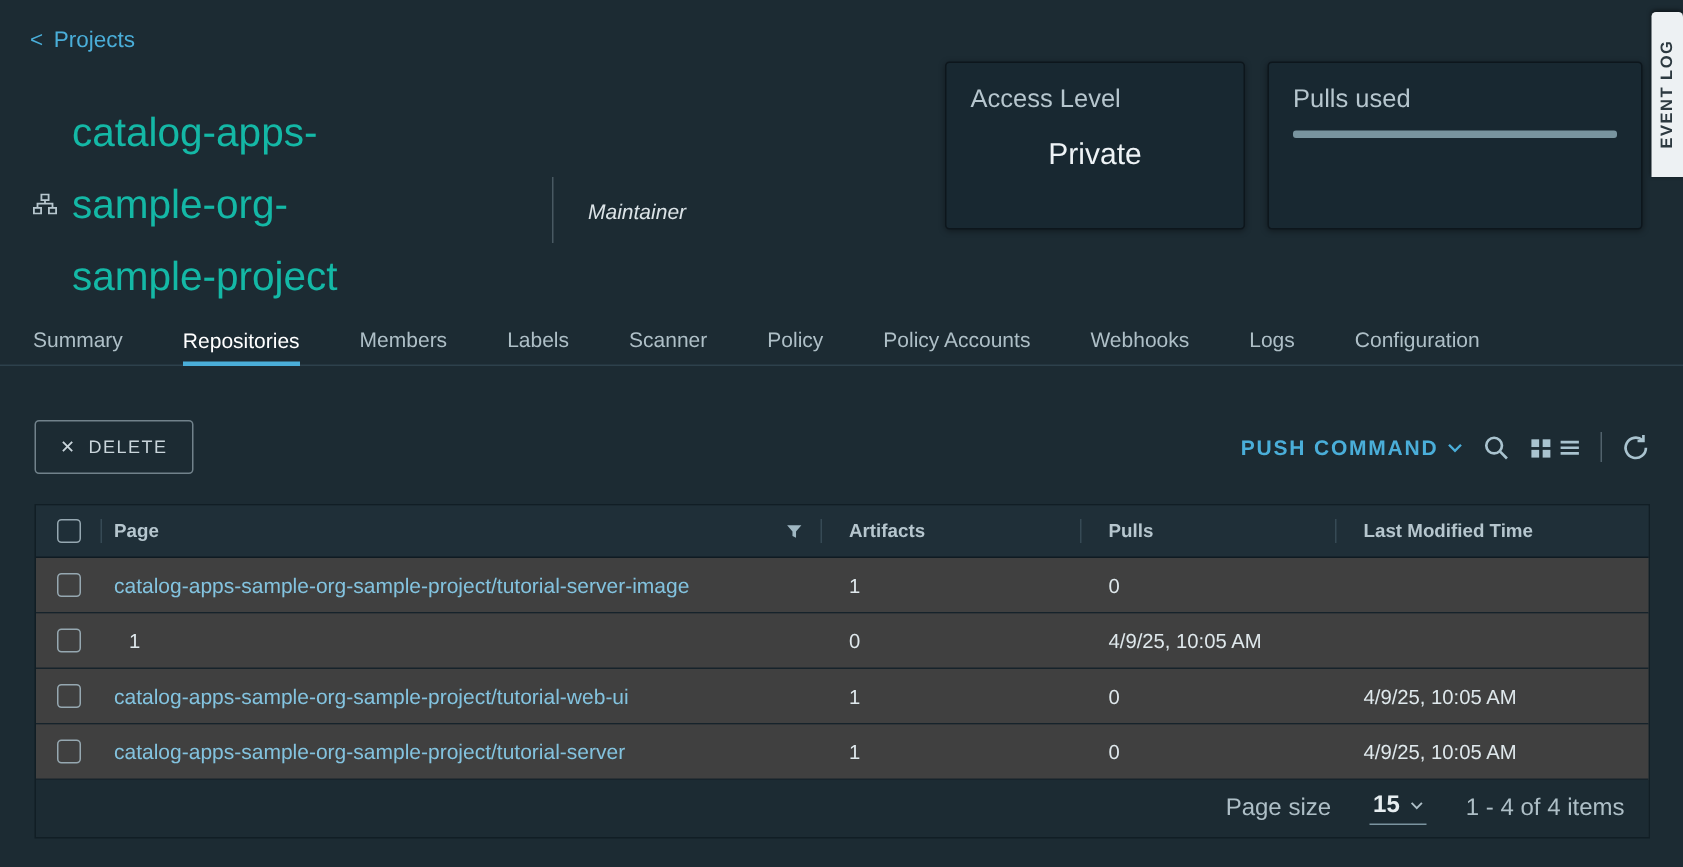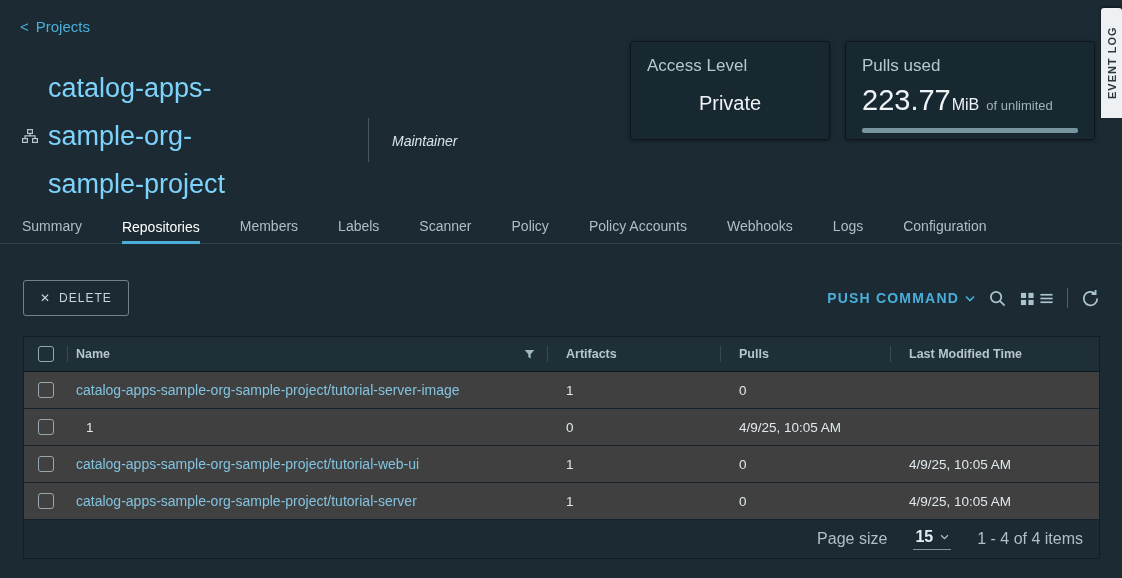"Access Level" .card { height: 99px -> 112px }
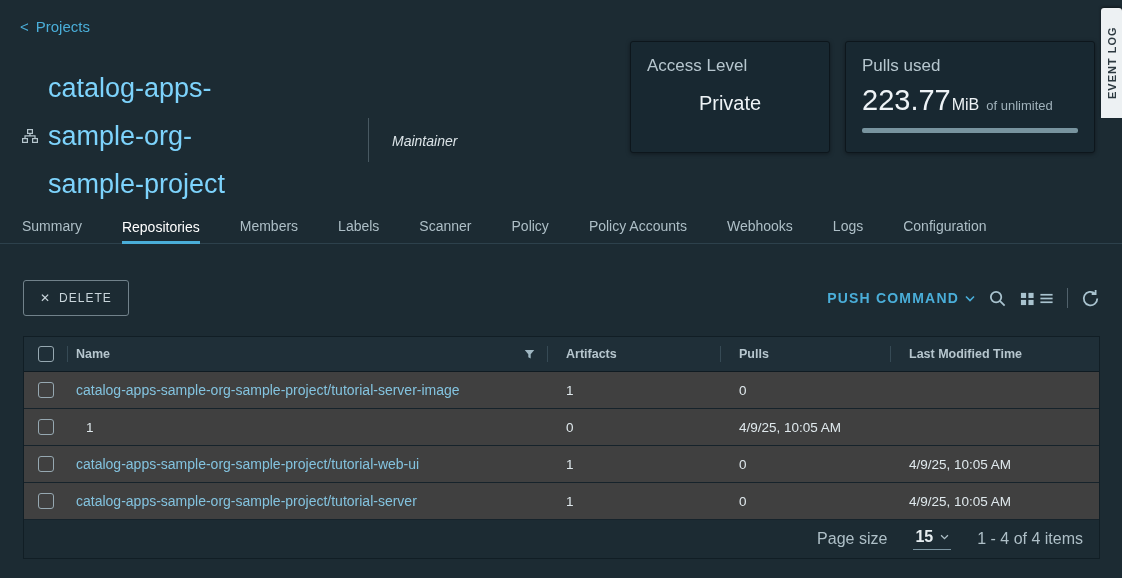"catalog-apps-sample-org-sample-project" .page-title { color: #7dd3fc -> #14b8a6 }
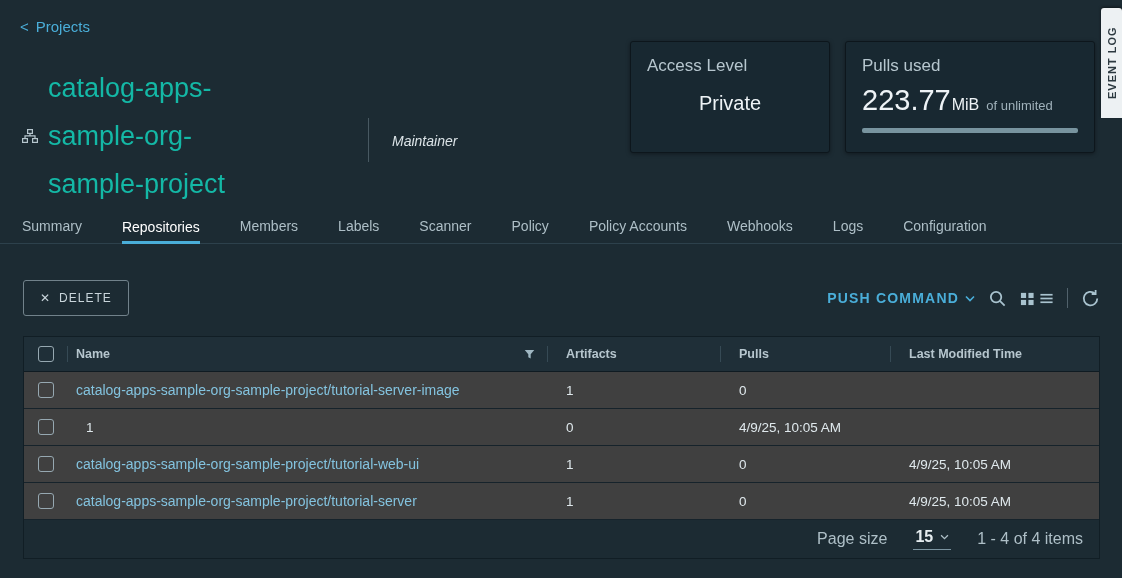"223.77" div.quota-line { html: <div> <span>223.77</span> <span>MiB</span> <span>of unlimited</span> </div> -> none }
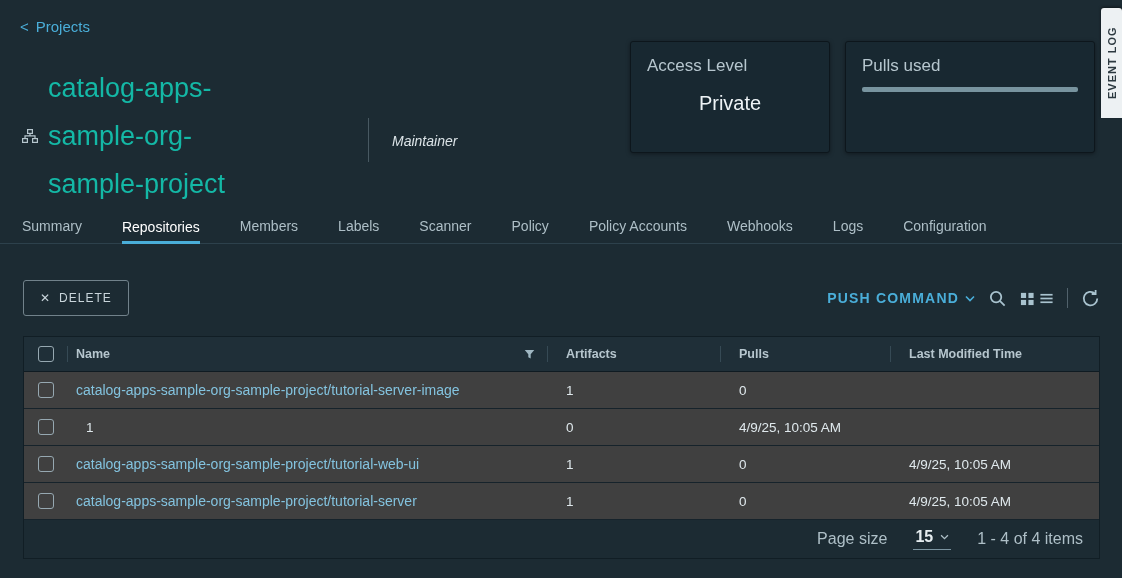"Name" span { text: Name -> Page }
